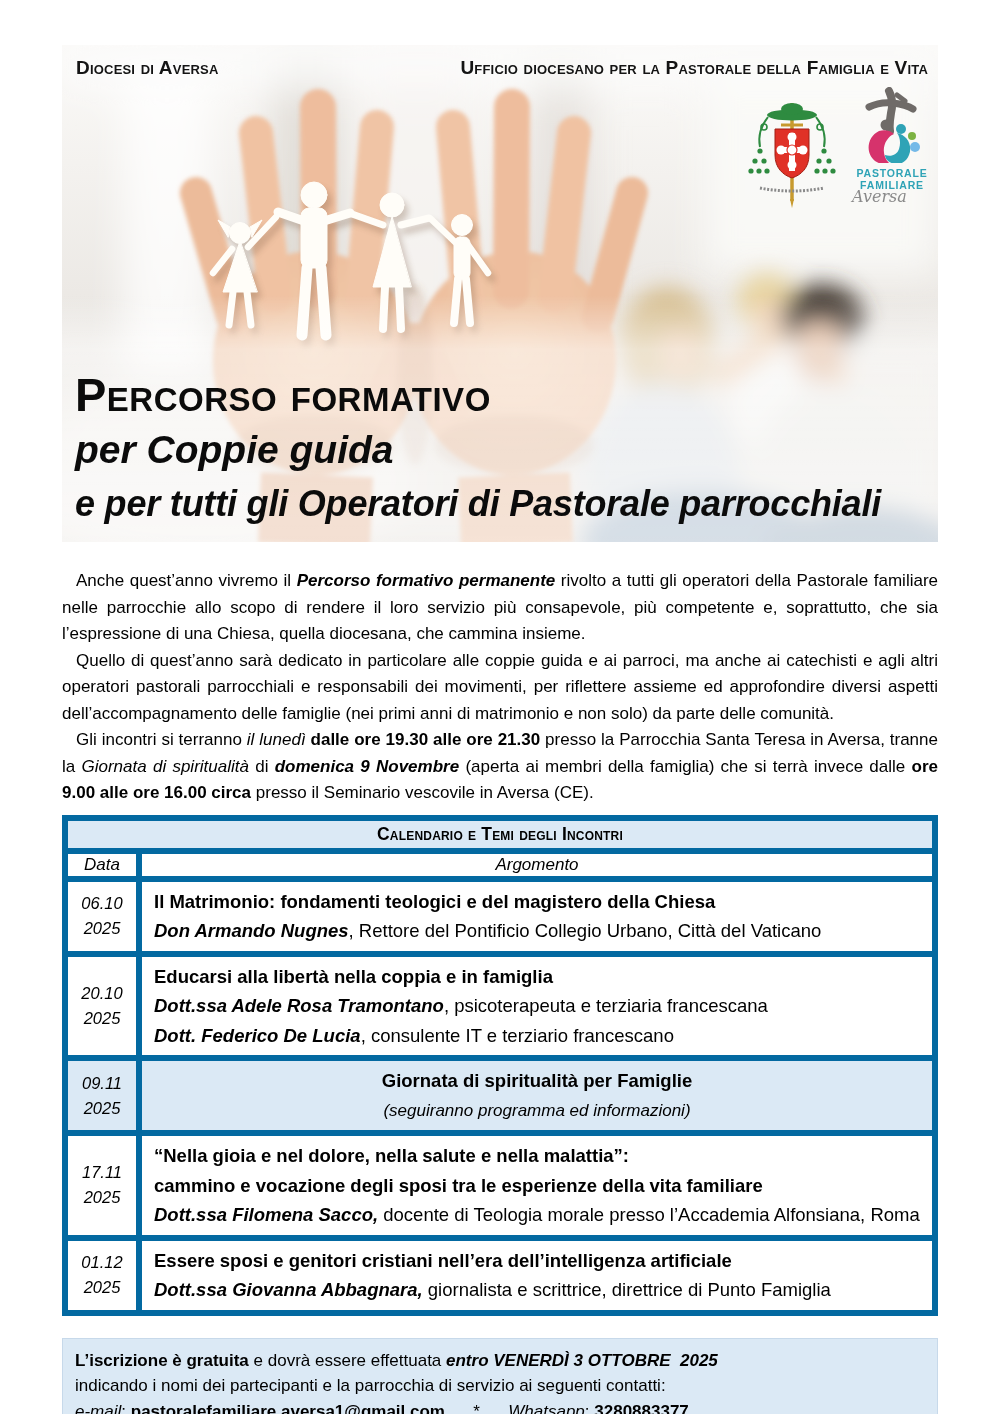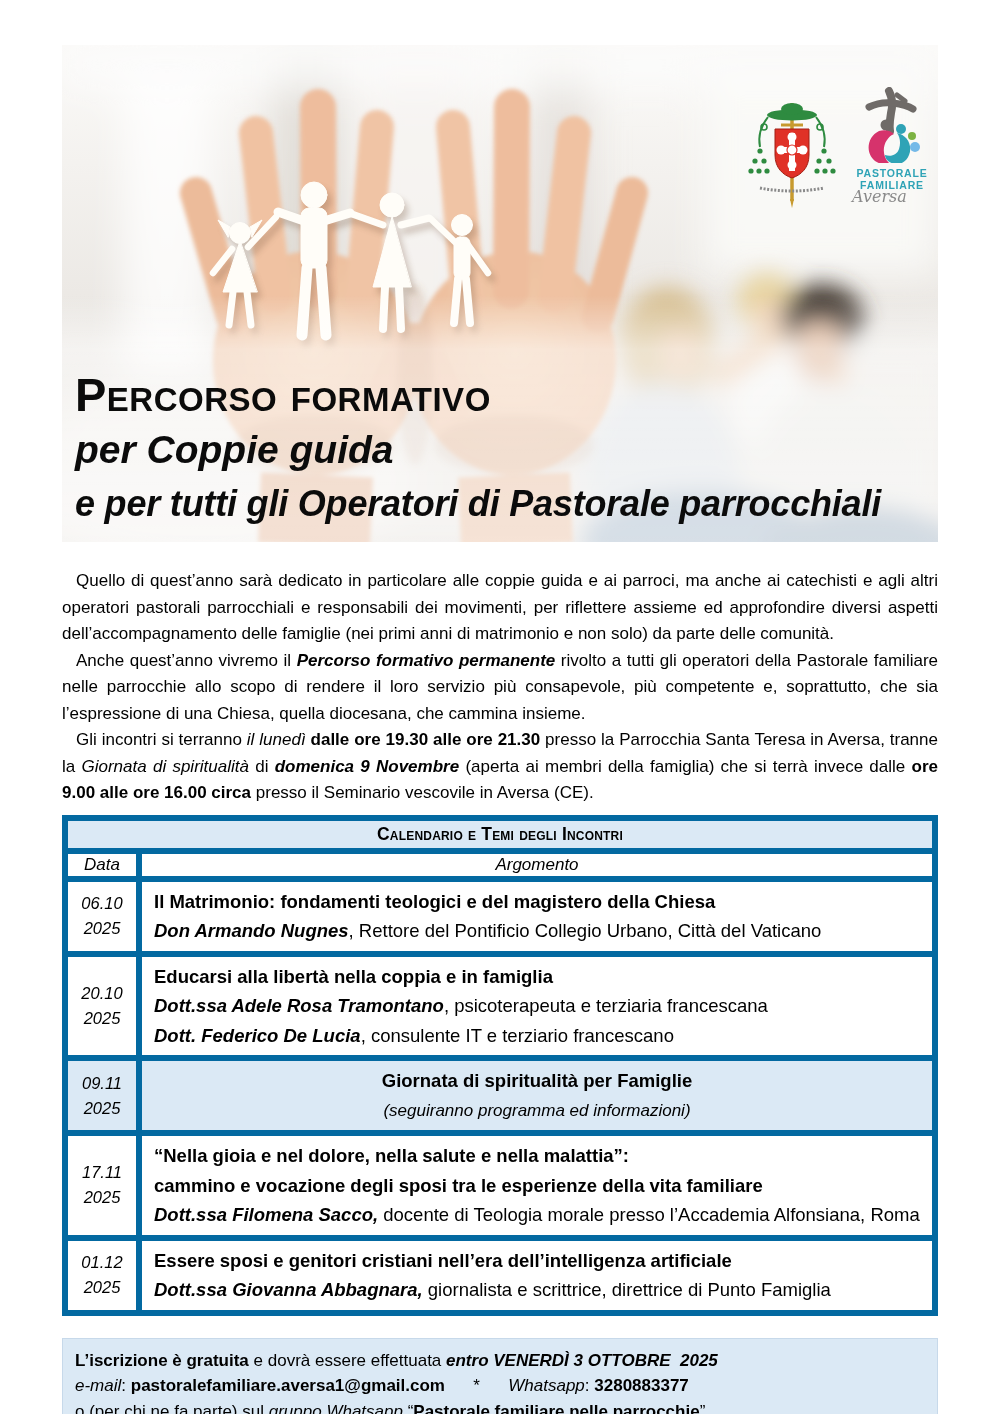"Diocesi di Aversa" div.photo-header { html: none -> <div> <span>Diocesi di Aversa</span> <span>Ufficio diocesano per la Pastorale della Famiglia e Vita</span> </div> }
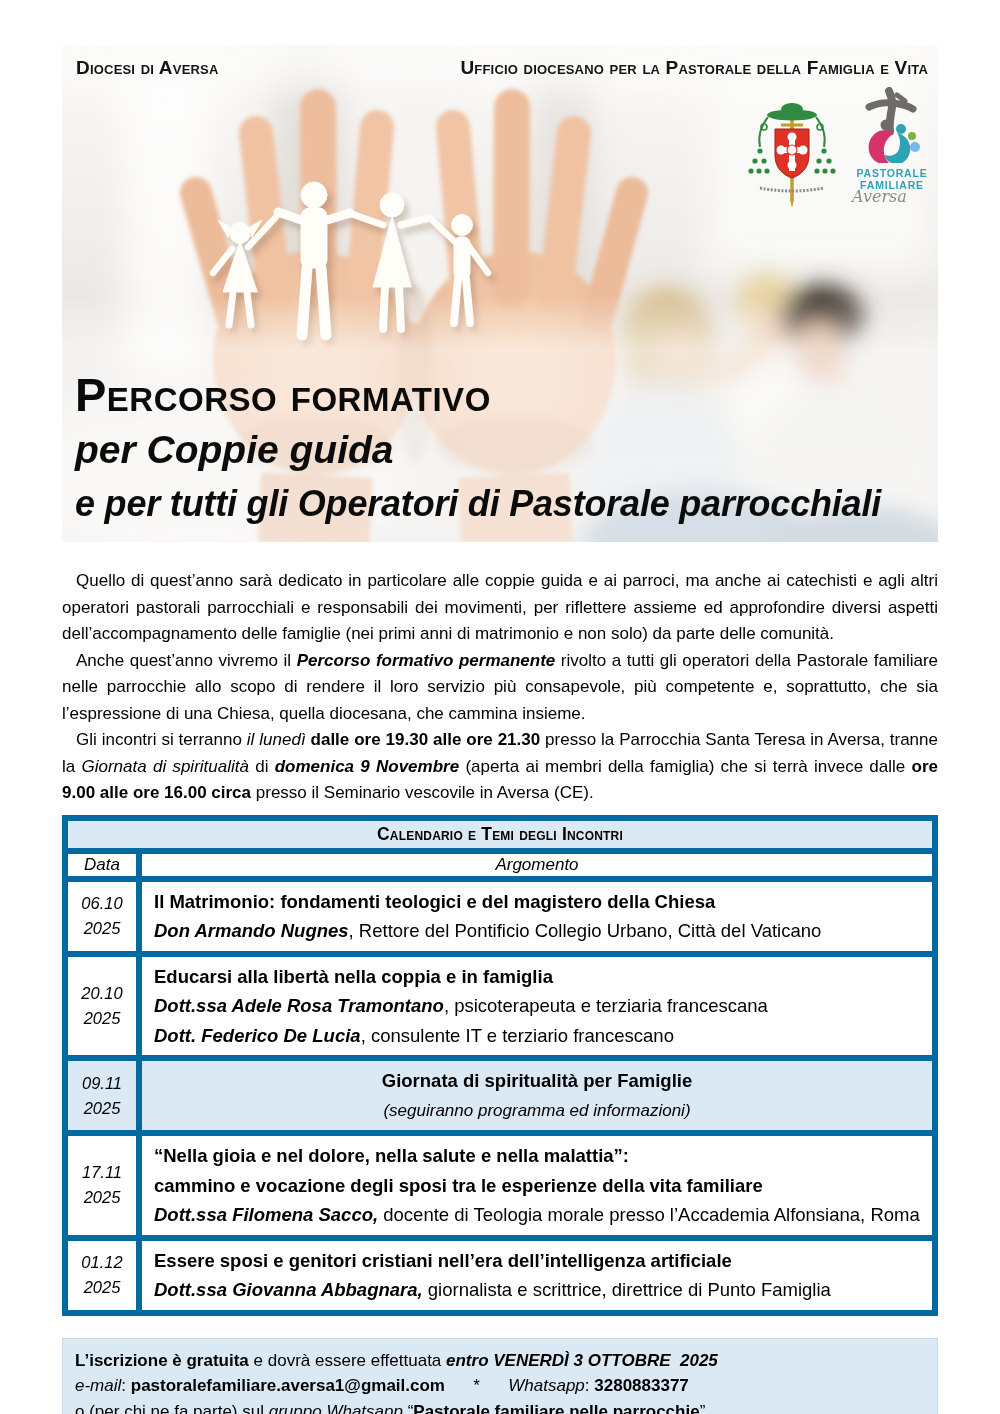"Quello di quest’anno sarà dedicato" p { order: before "Anche quest’anno vivremo il Percorso" -> after "Anche quest’anno vivremo il Percorso" }
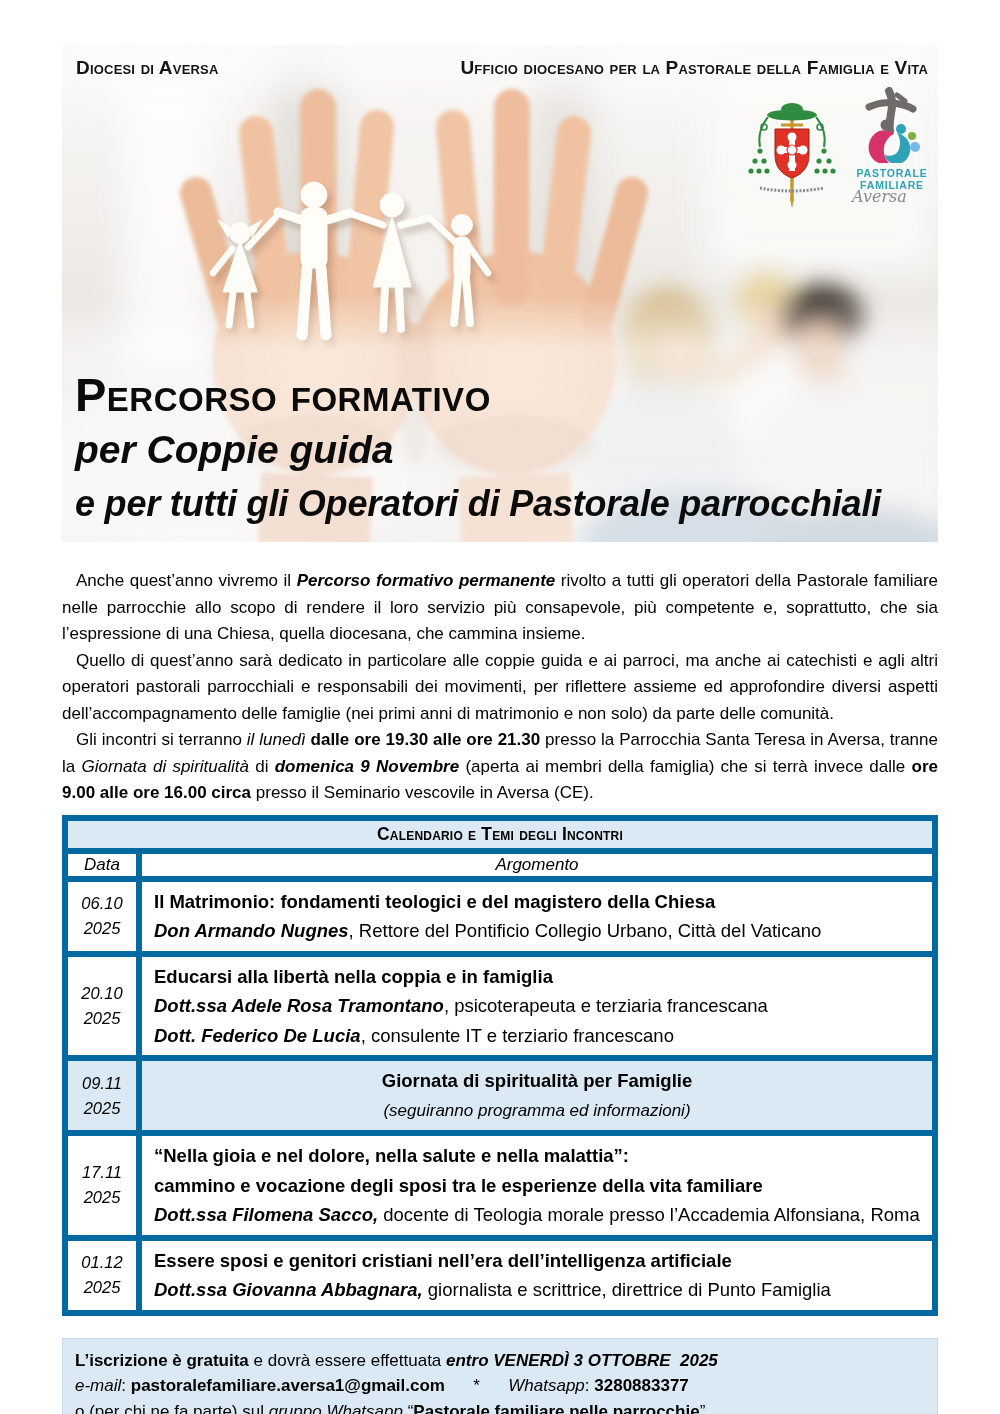"indicando i nomi dei partecipanti" div.line { html: none -> <div><span>indicando i nomi dei partecipanti e la parrocchia di servizio ai seguenti contatti:</span></div> }
